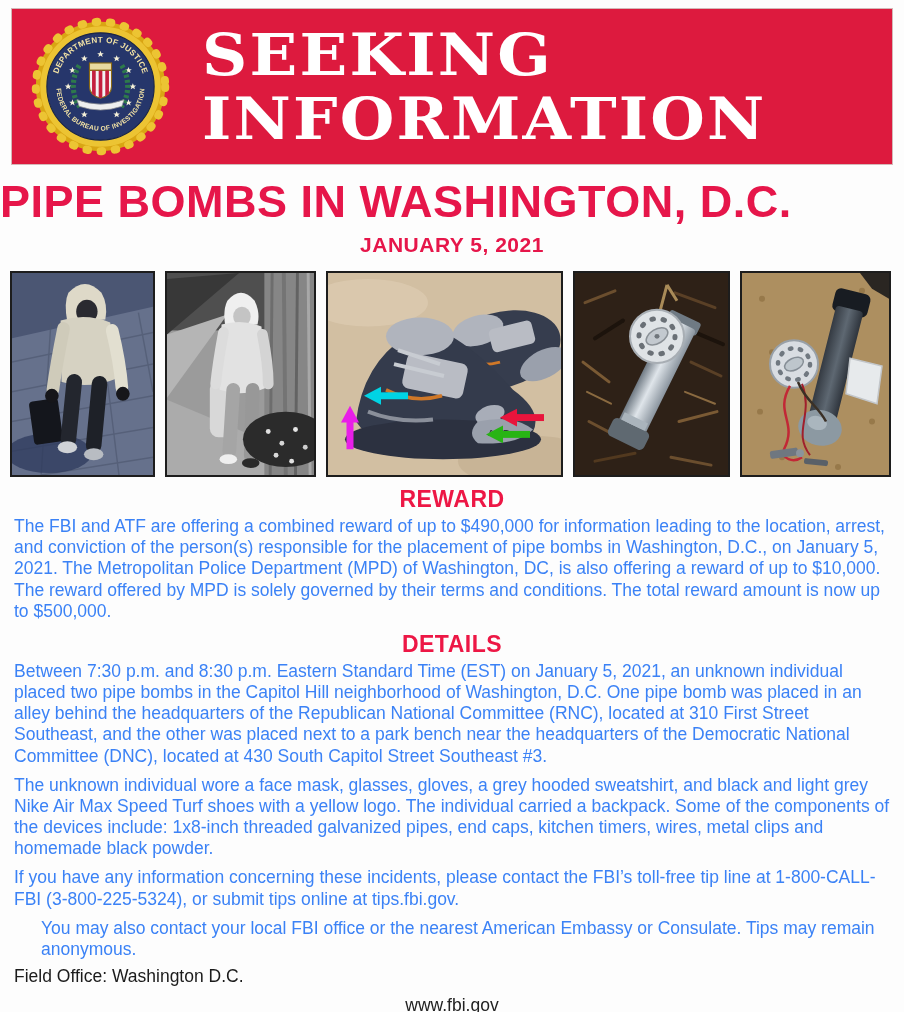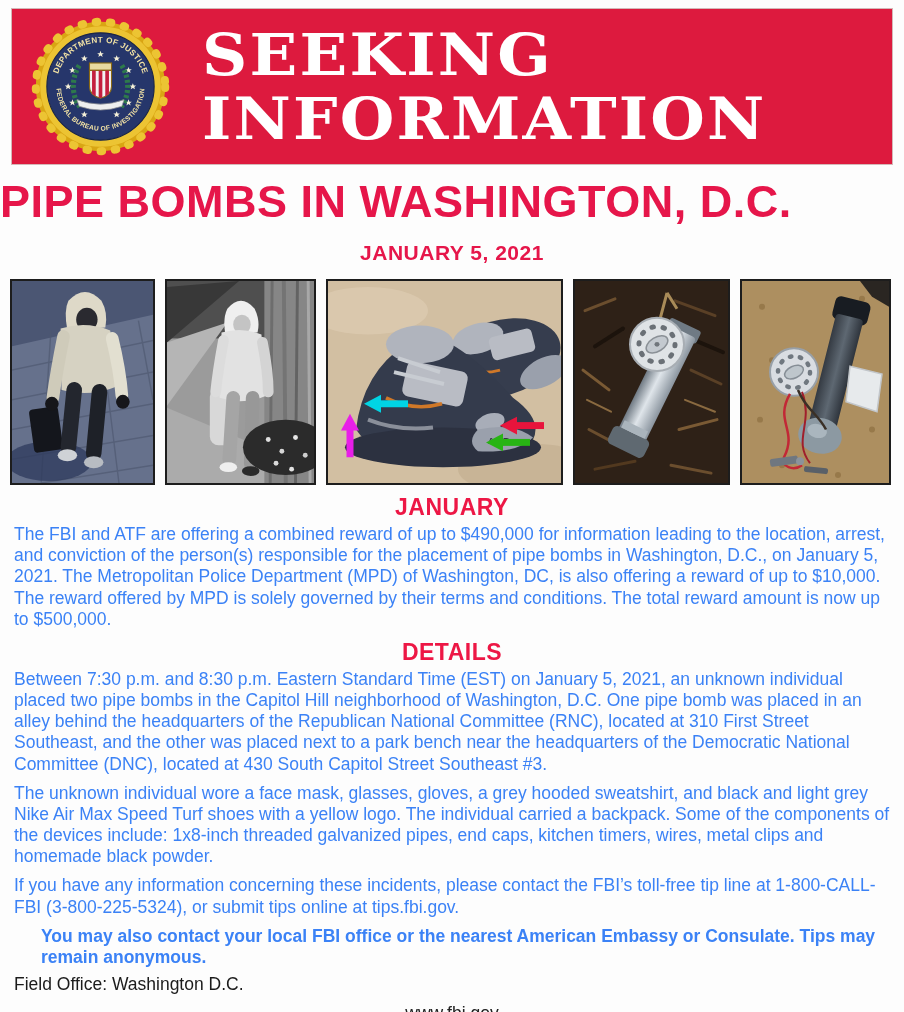"JANUARY 5, 2021" .date-line { margin-top: 13px -> 5px }
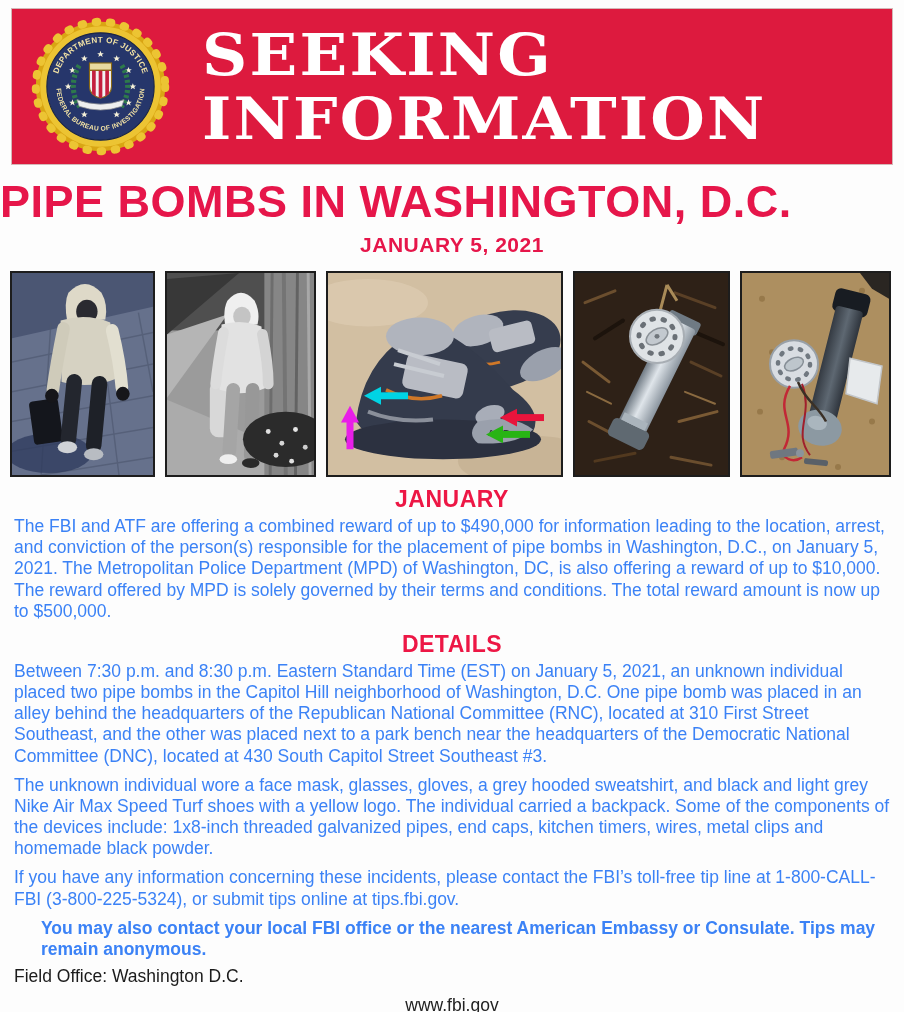"JANUARY" h2.section-heading { text: JANUARY -> REWARD }
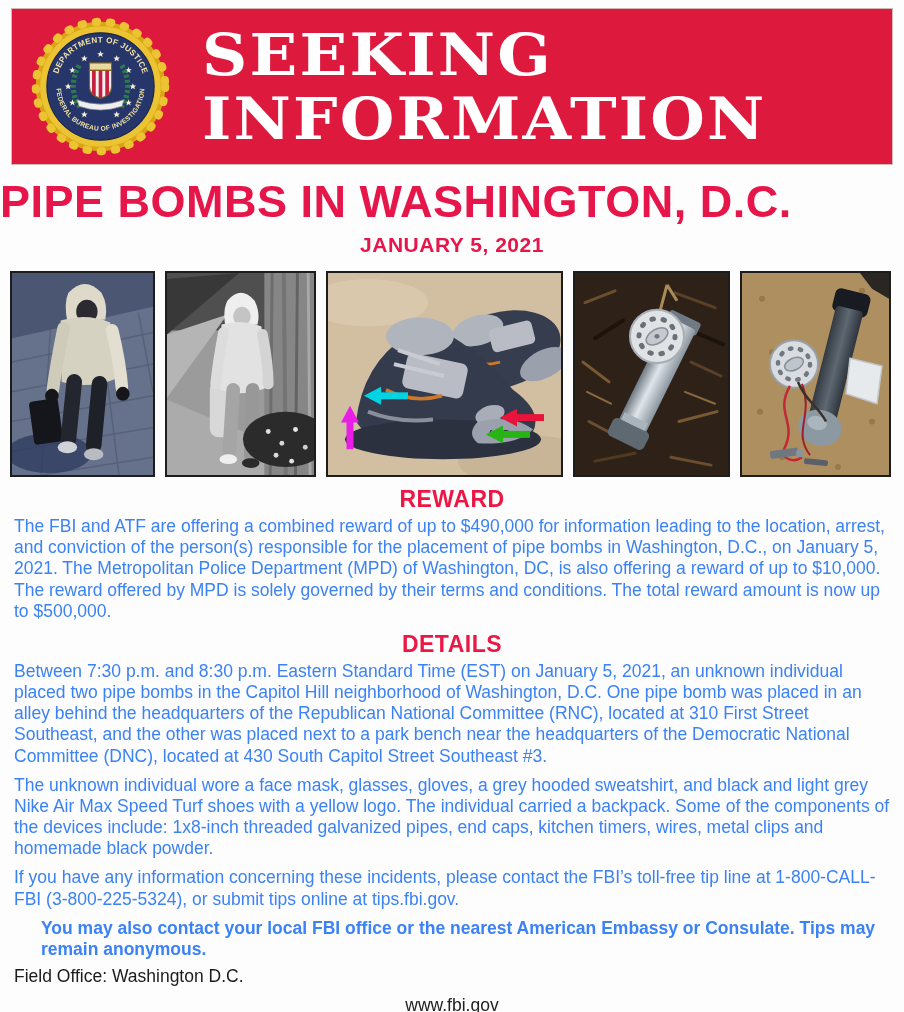"You may also contact your" .body-text.bold { font-weight: bold -> normal }
